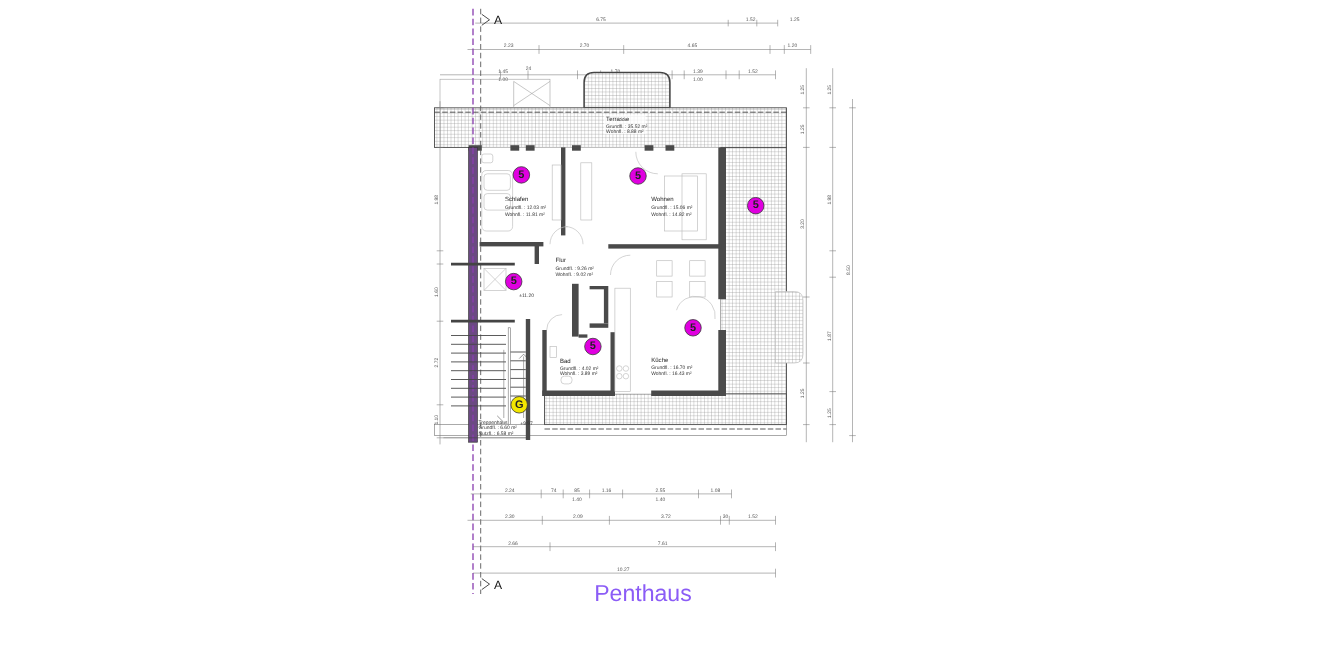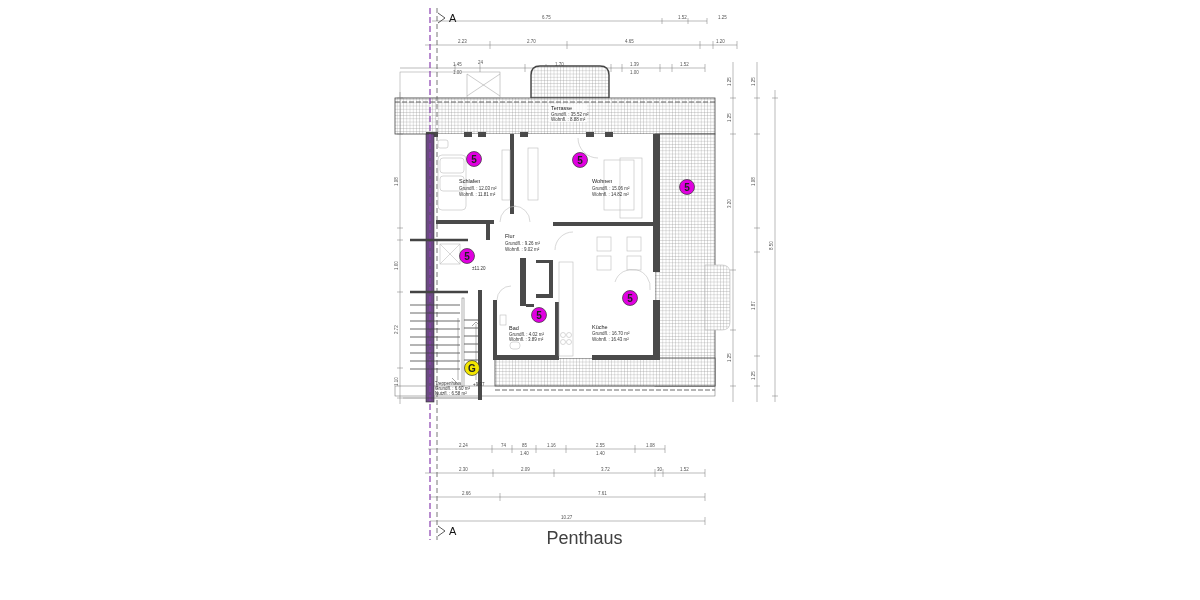"Penthaus" .title { color: #404040 -> #8b5cf6; font-size: 18px -> 21px }
